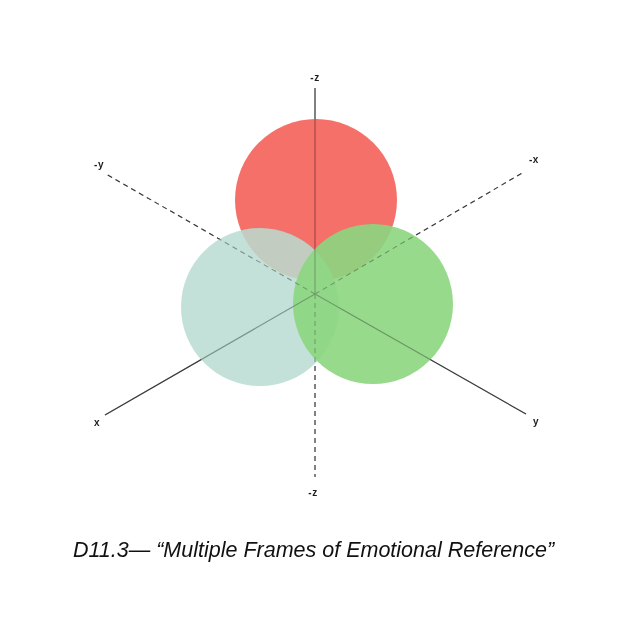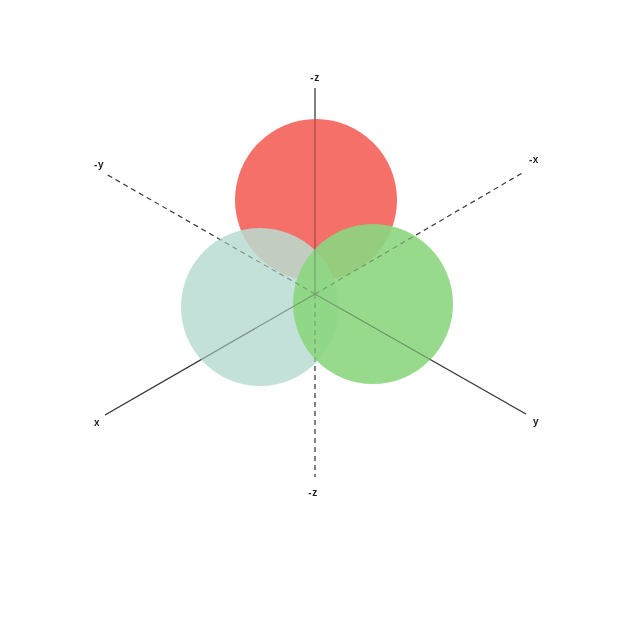"D11.3— “Multiple Frames of Emotional" div { html: none -> <div>D11.3— “Multiple Frames of Emotional Reference”</div> }
